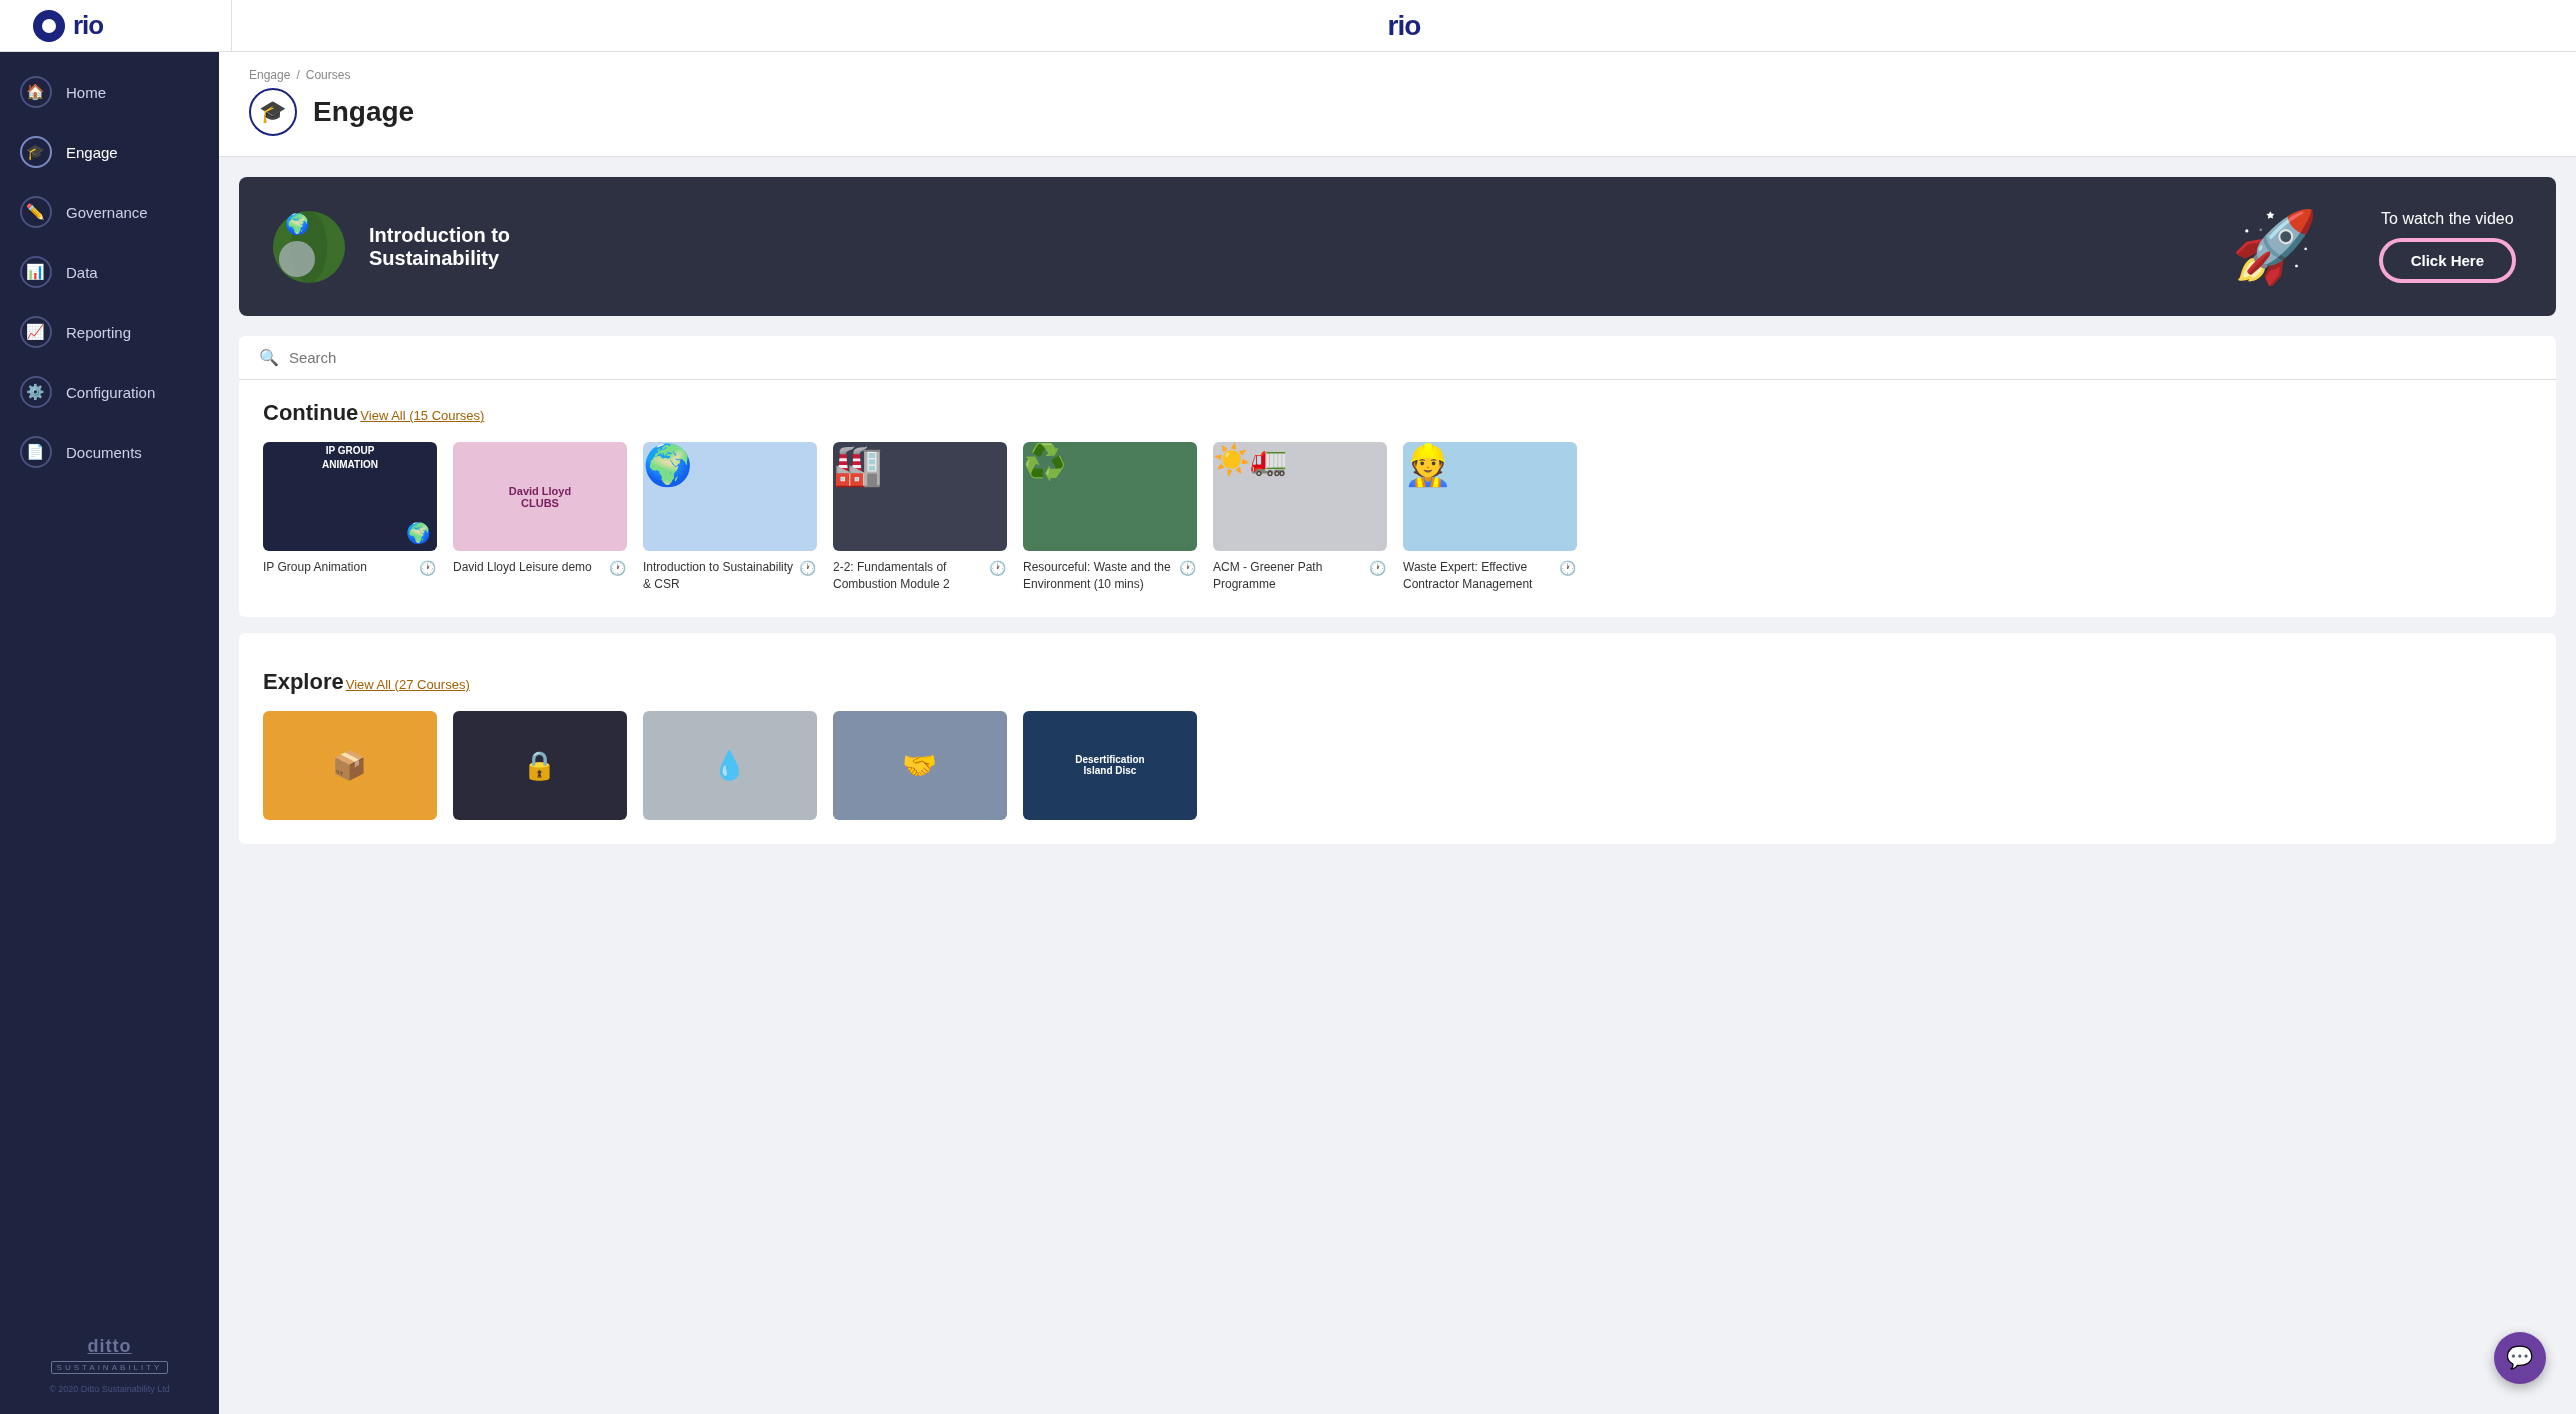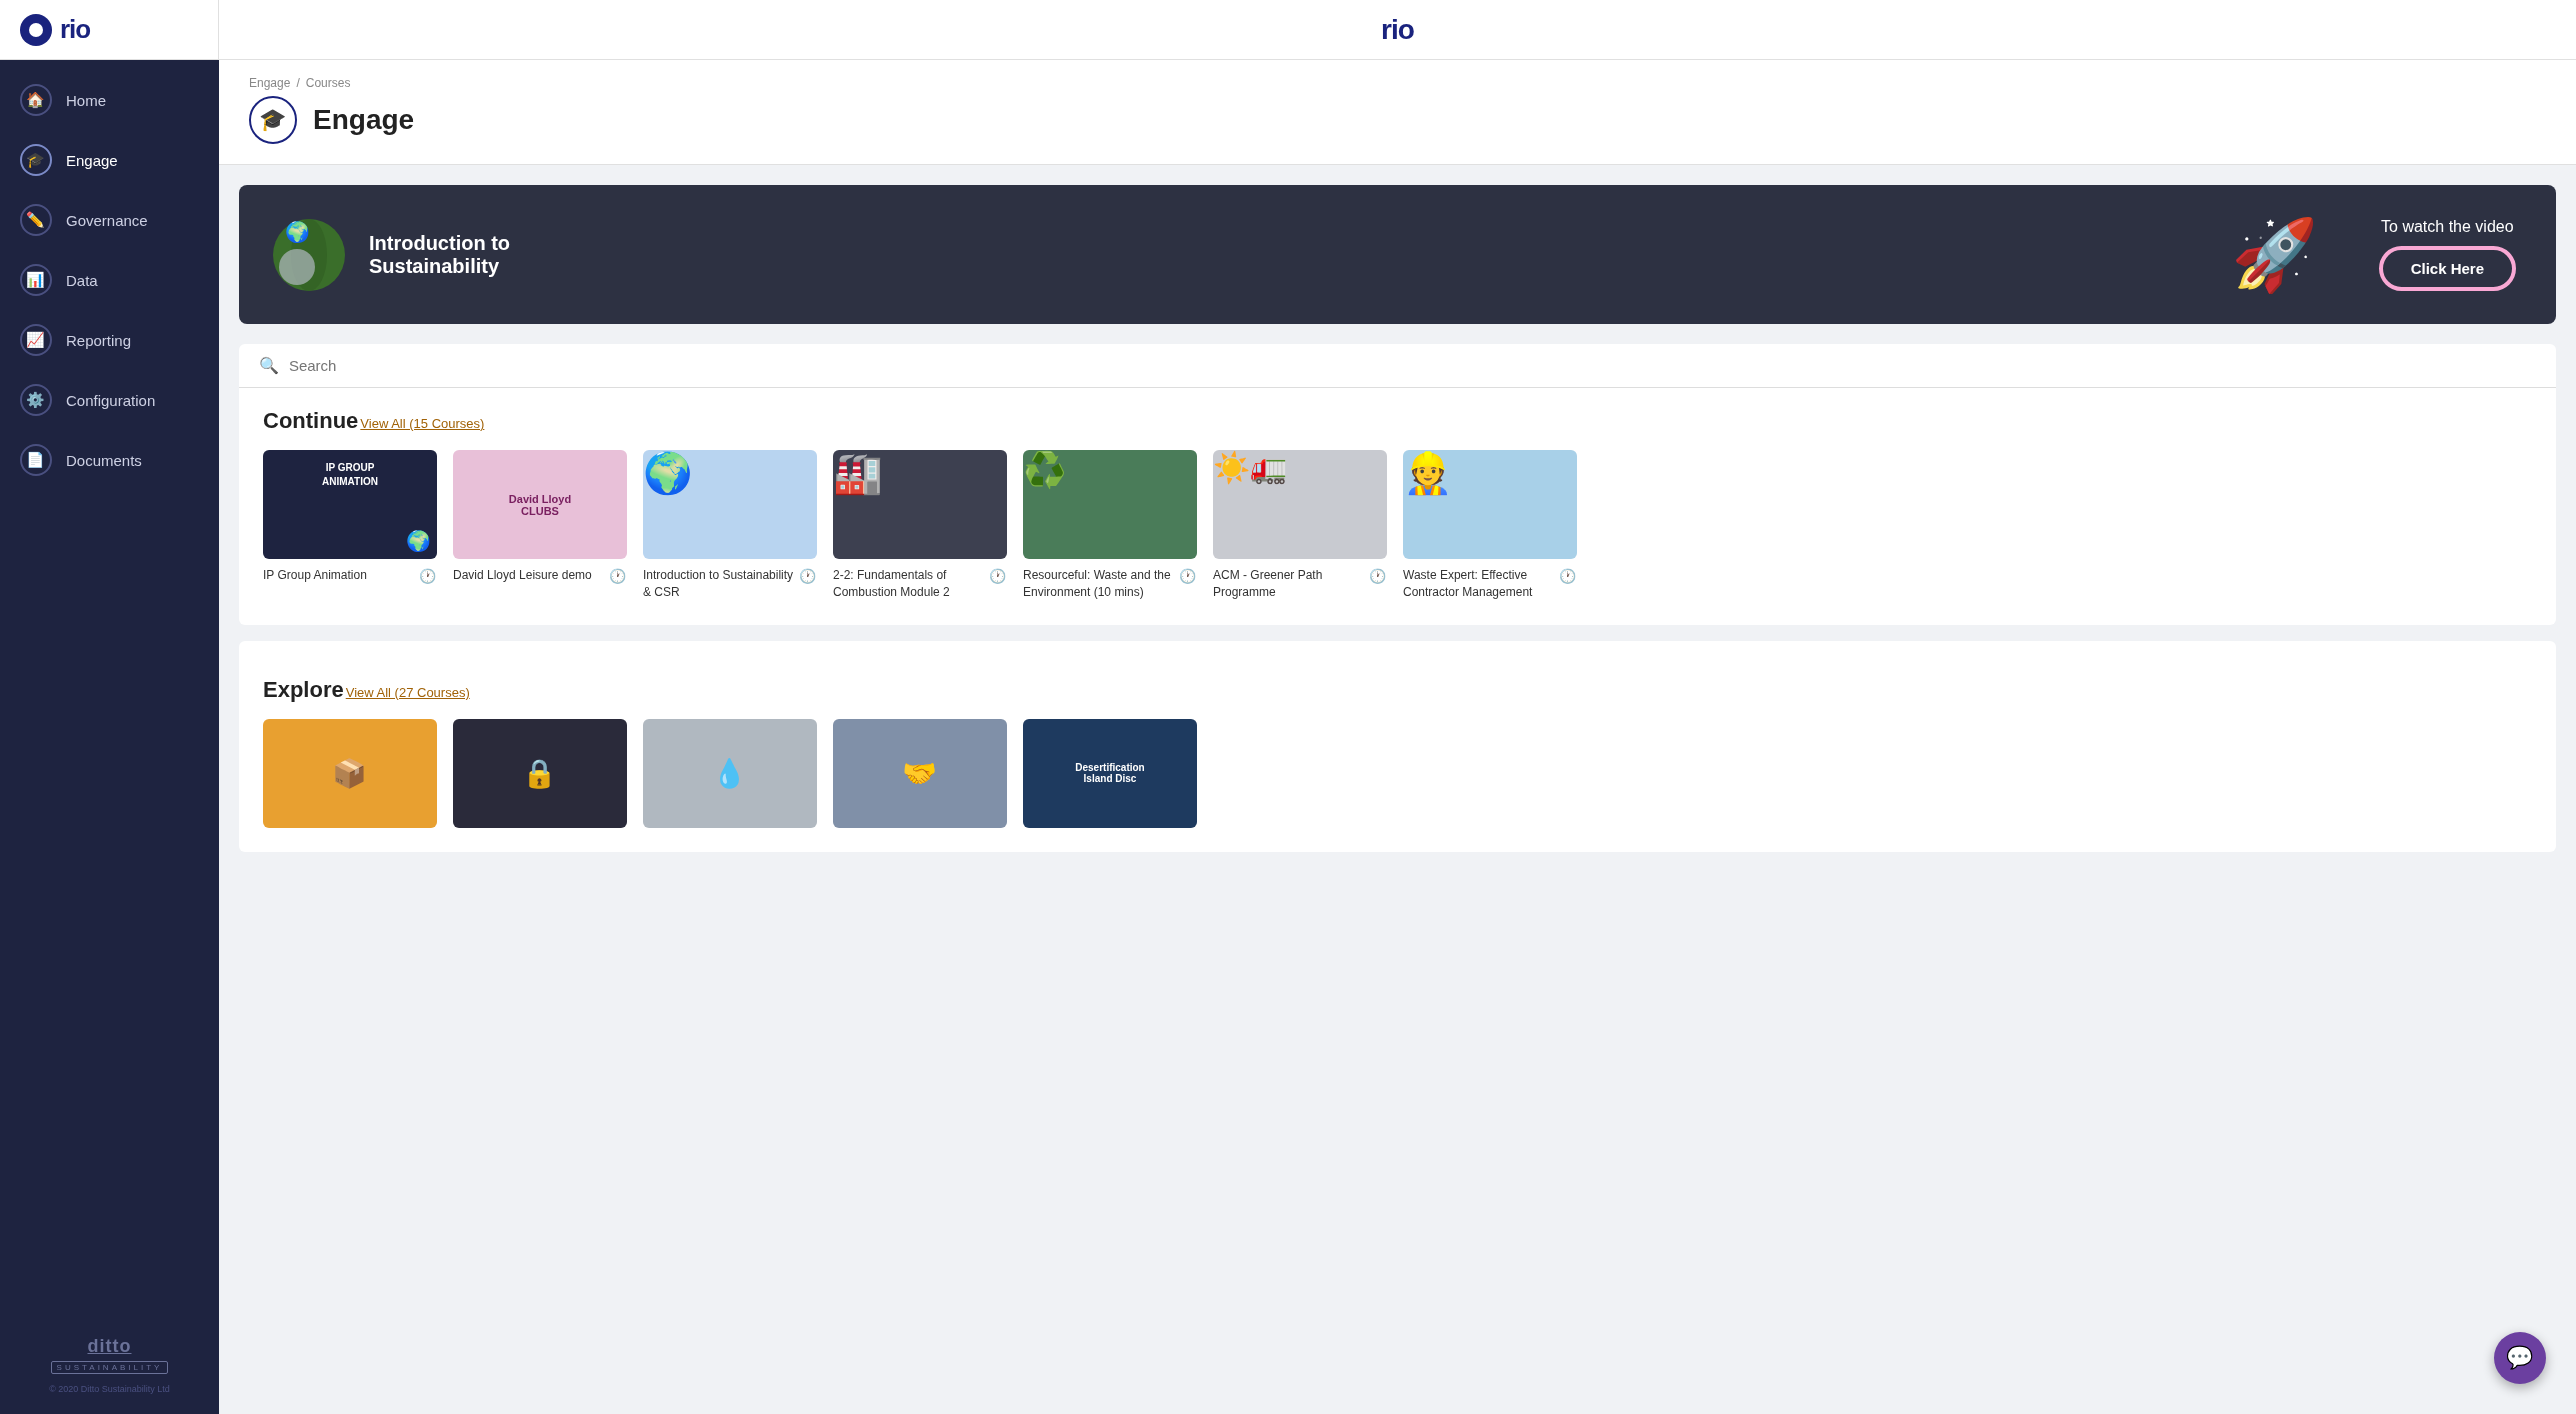"rio" .top-header { height: 60px -> 52px; padding-left: none -> 13px }
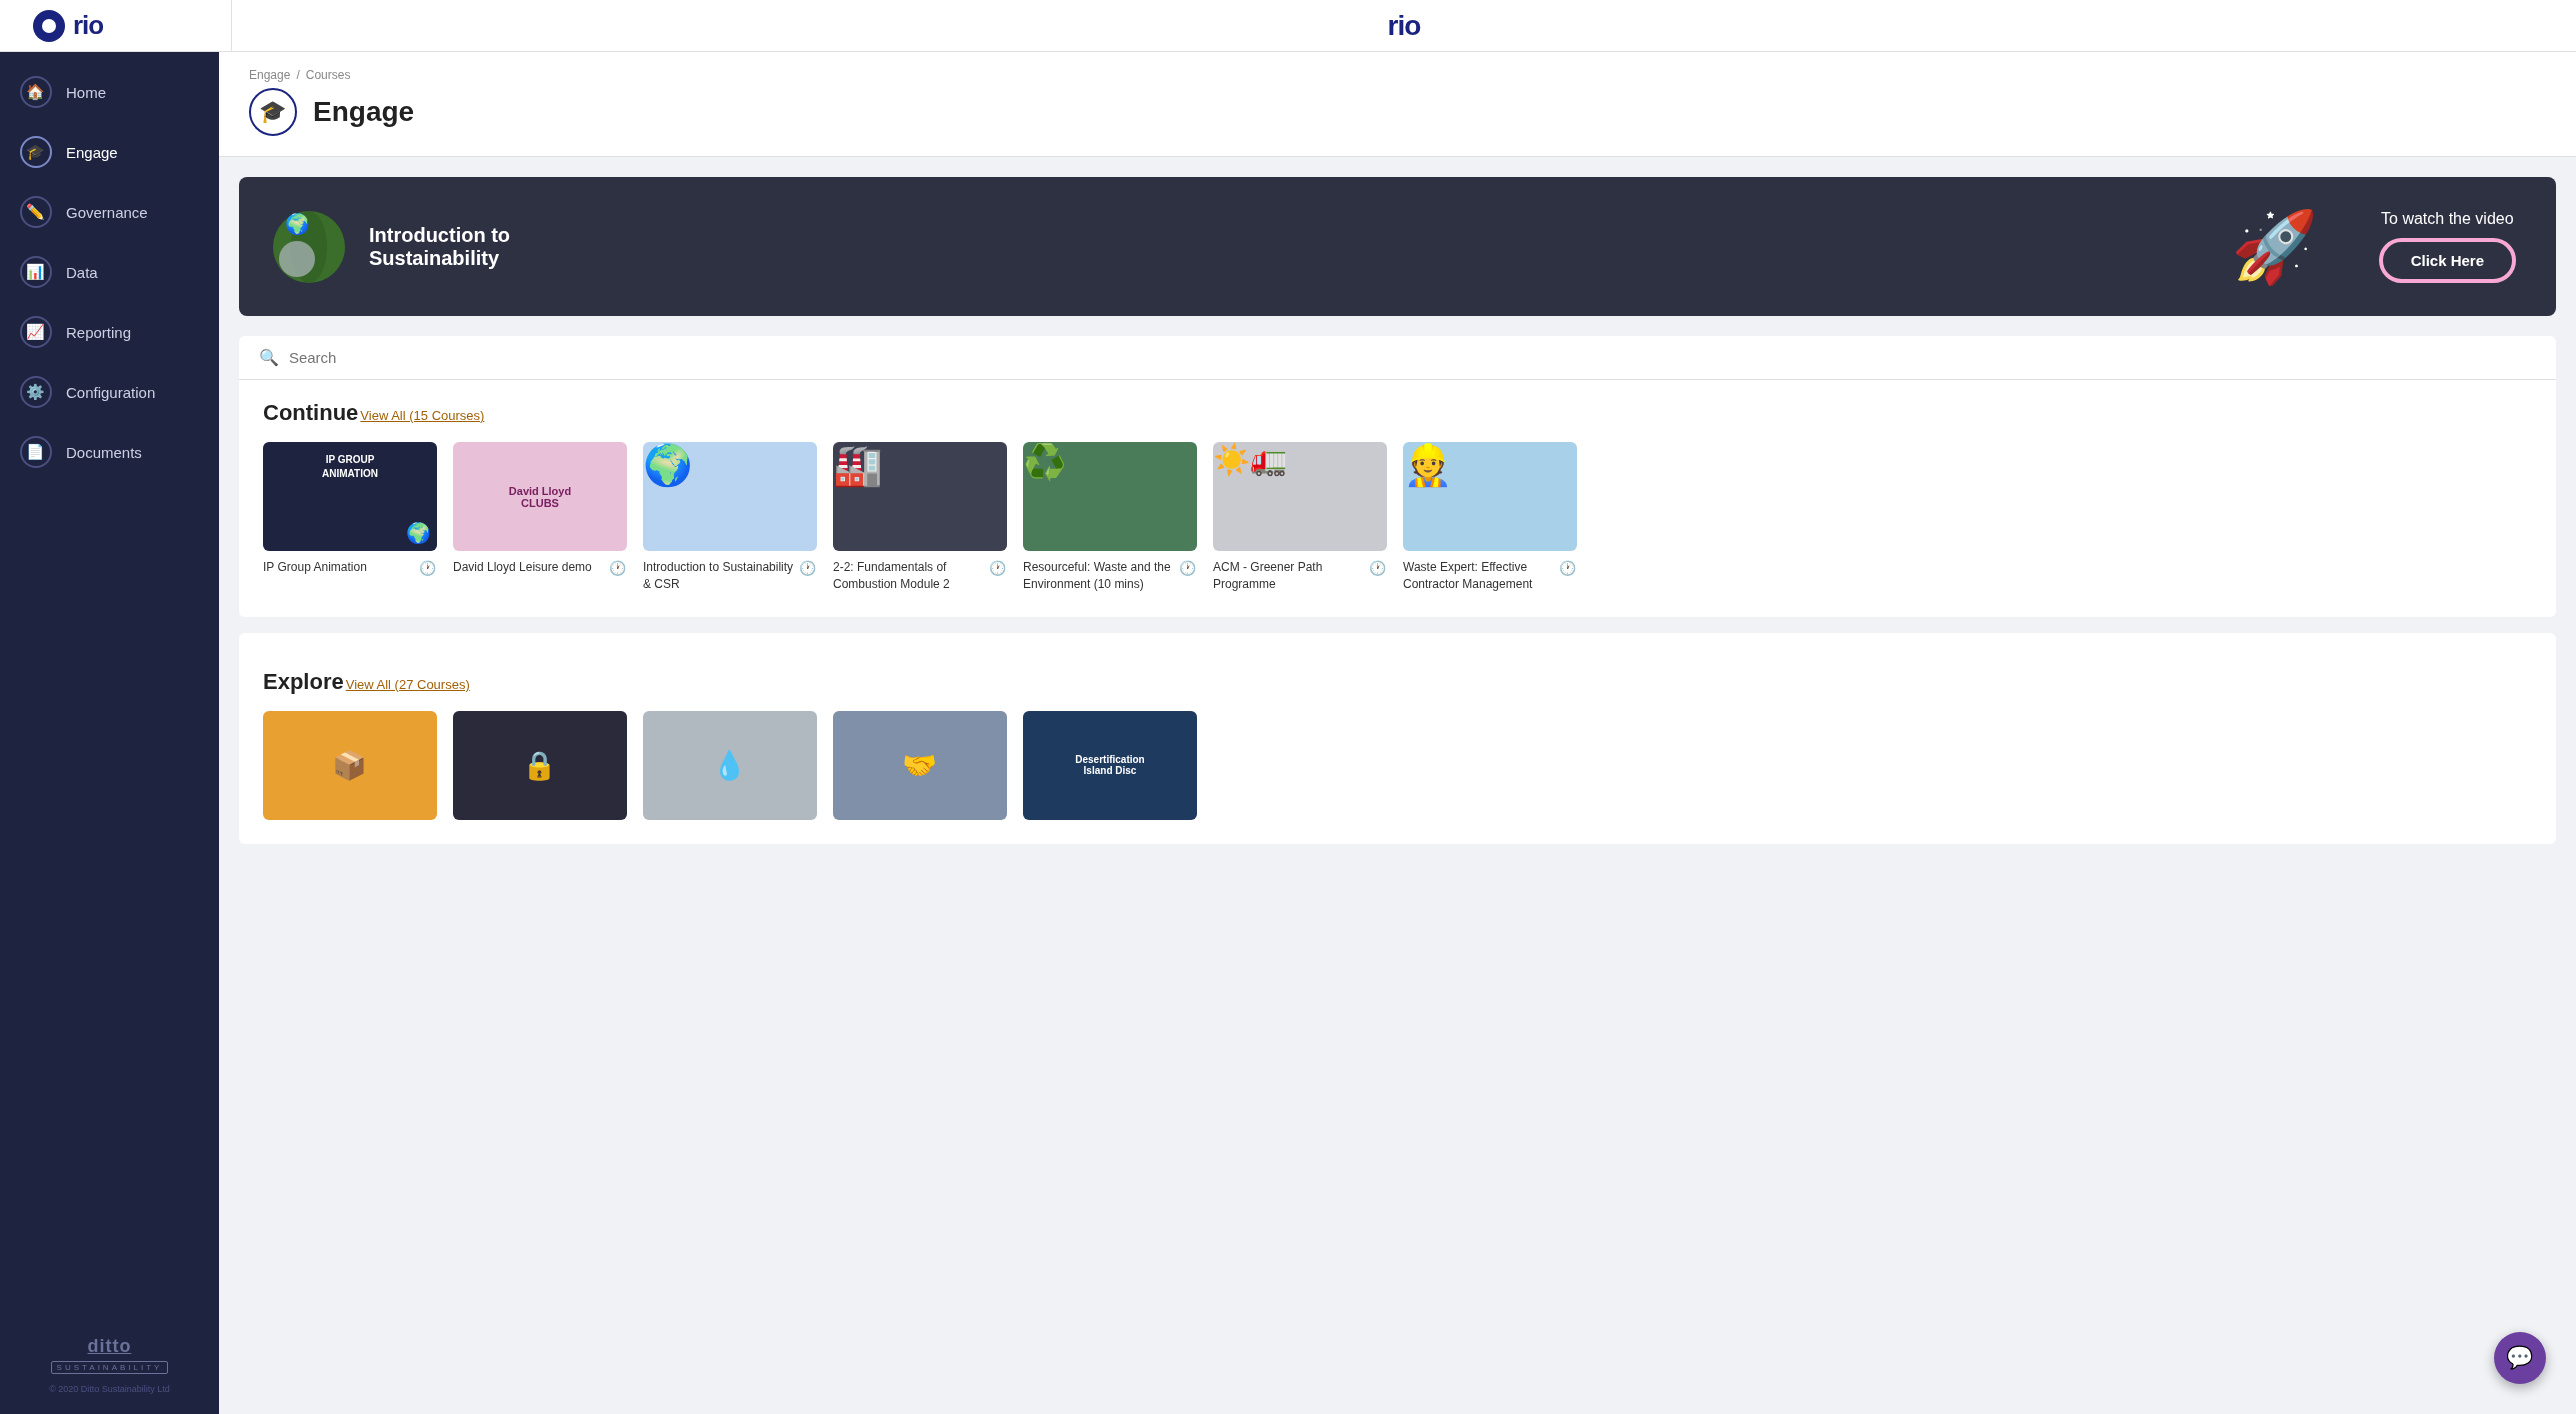"IP GROUP" div { padding: 11px -> 2px }
